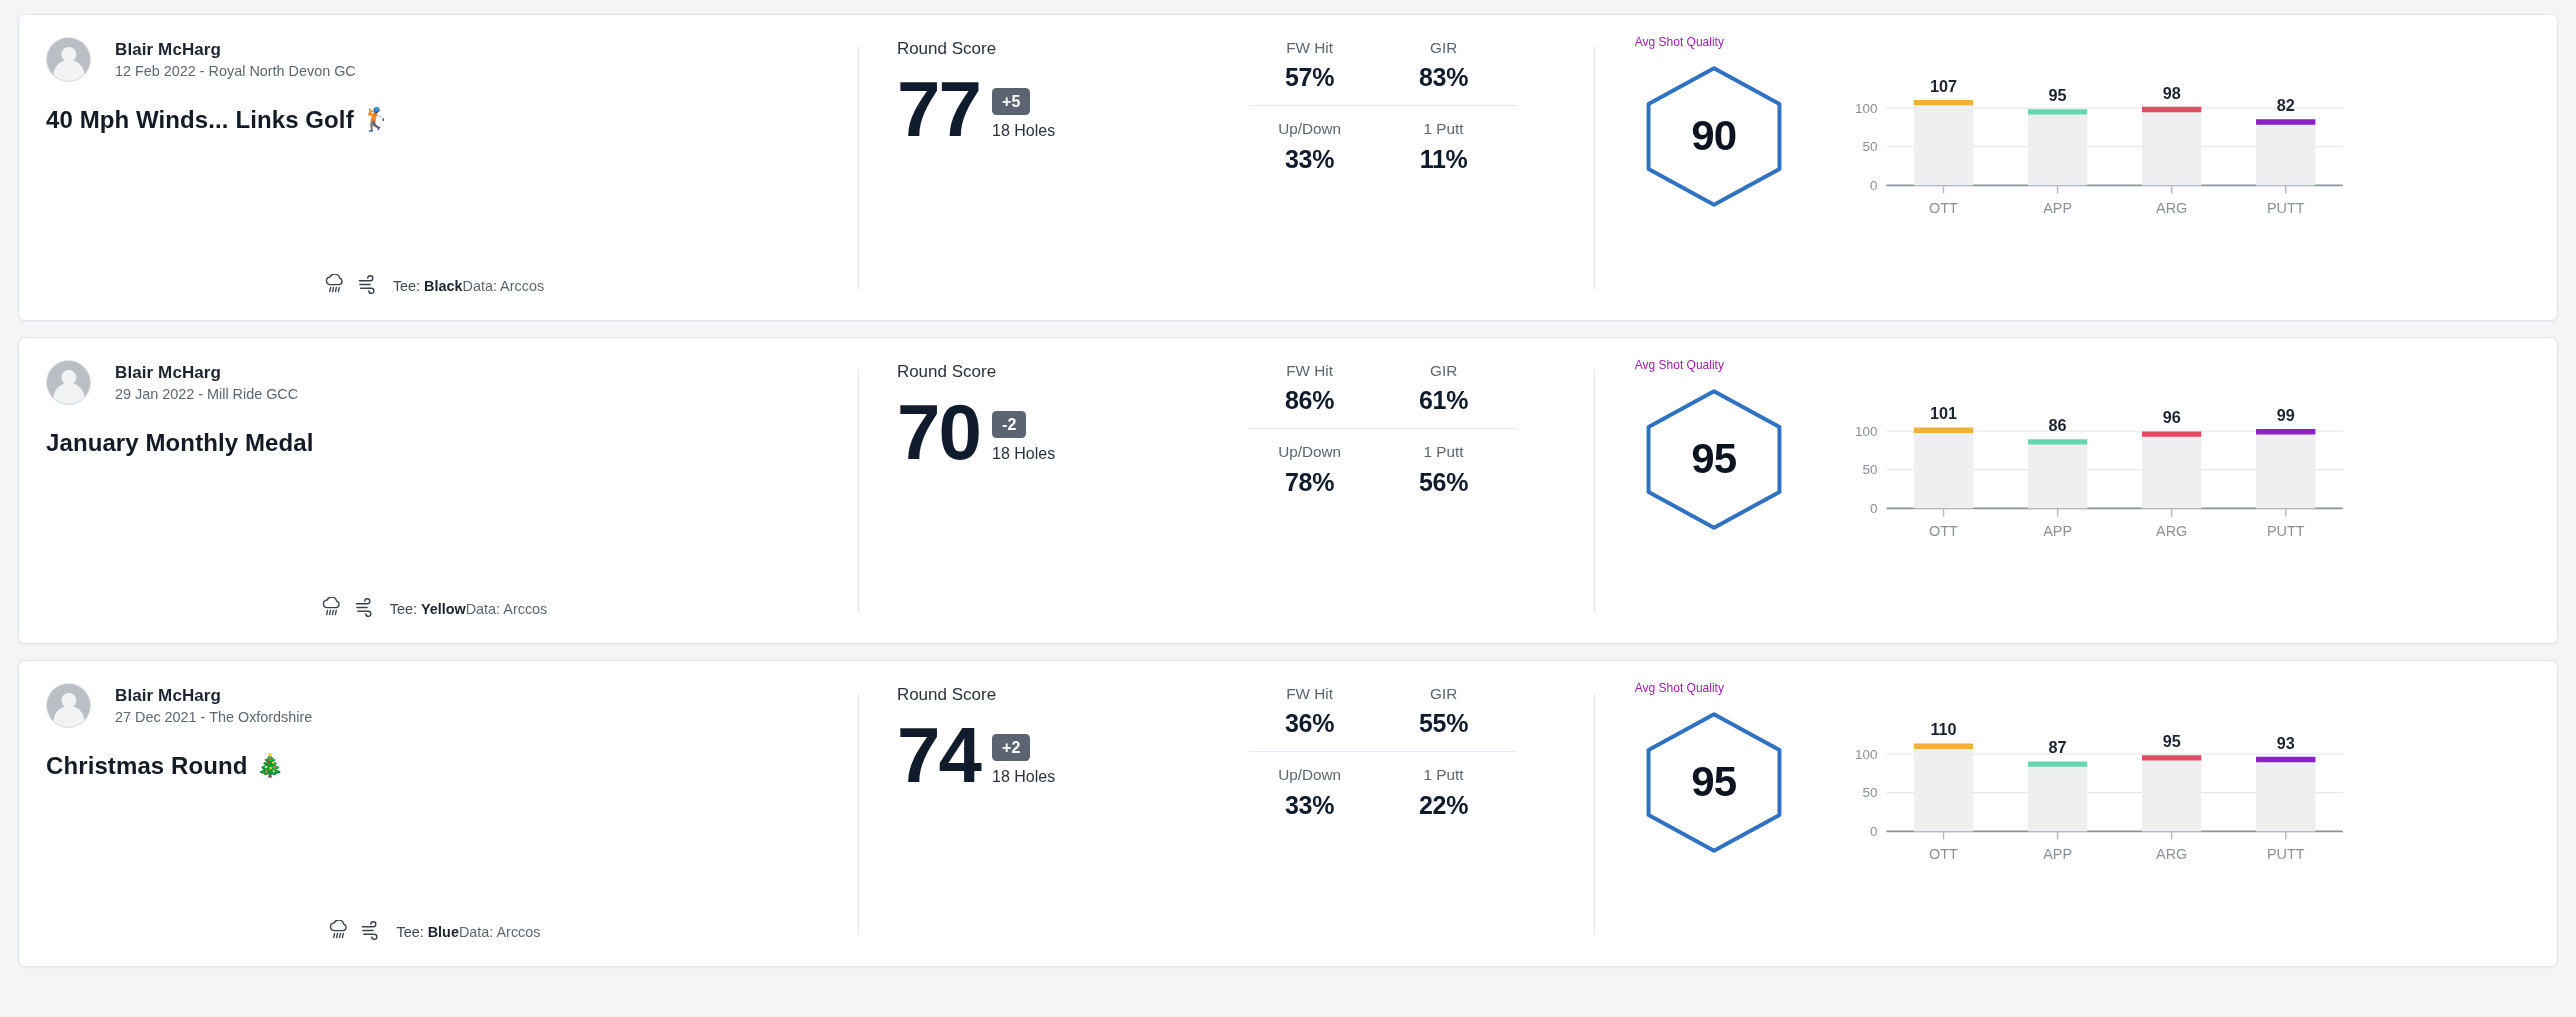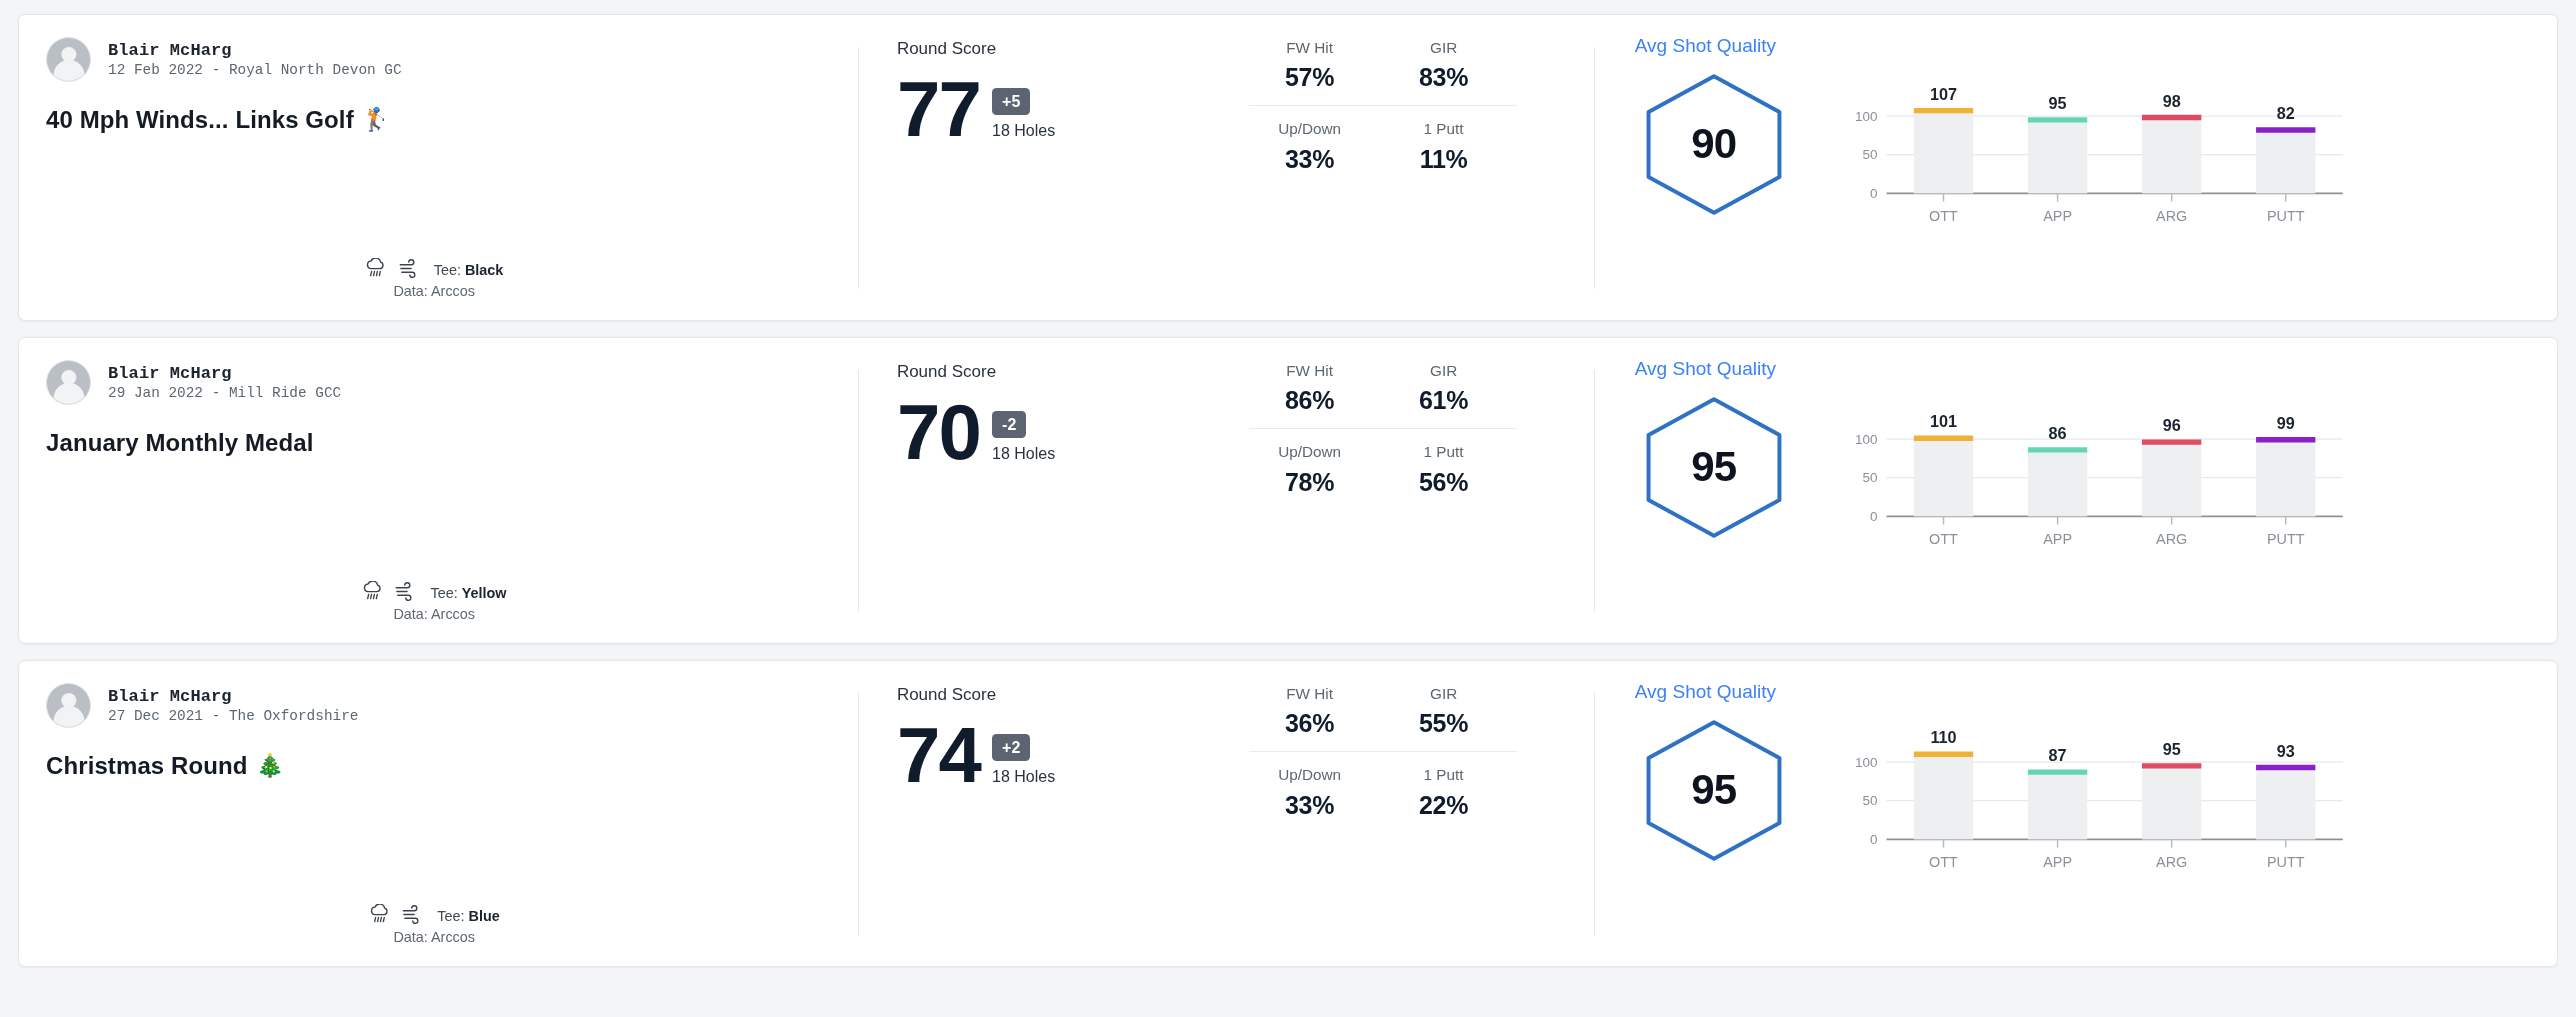"Blair McHarg" .player-row { font-family: Liberation Mono, monospace -> none; gap: 17px -> 24px }
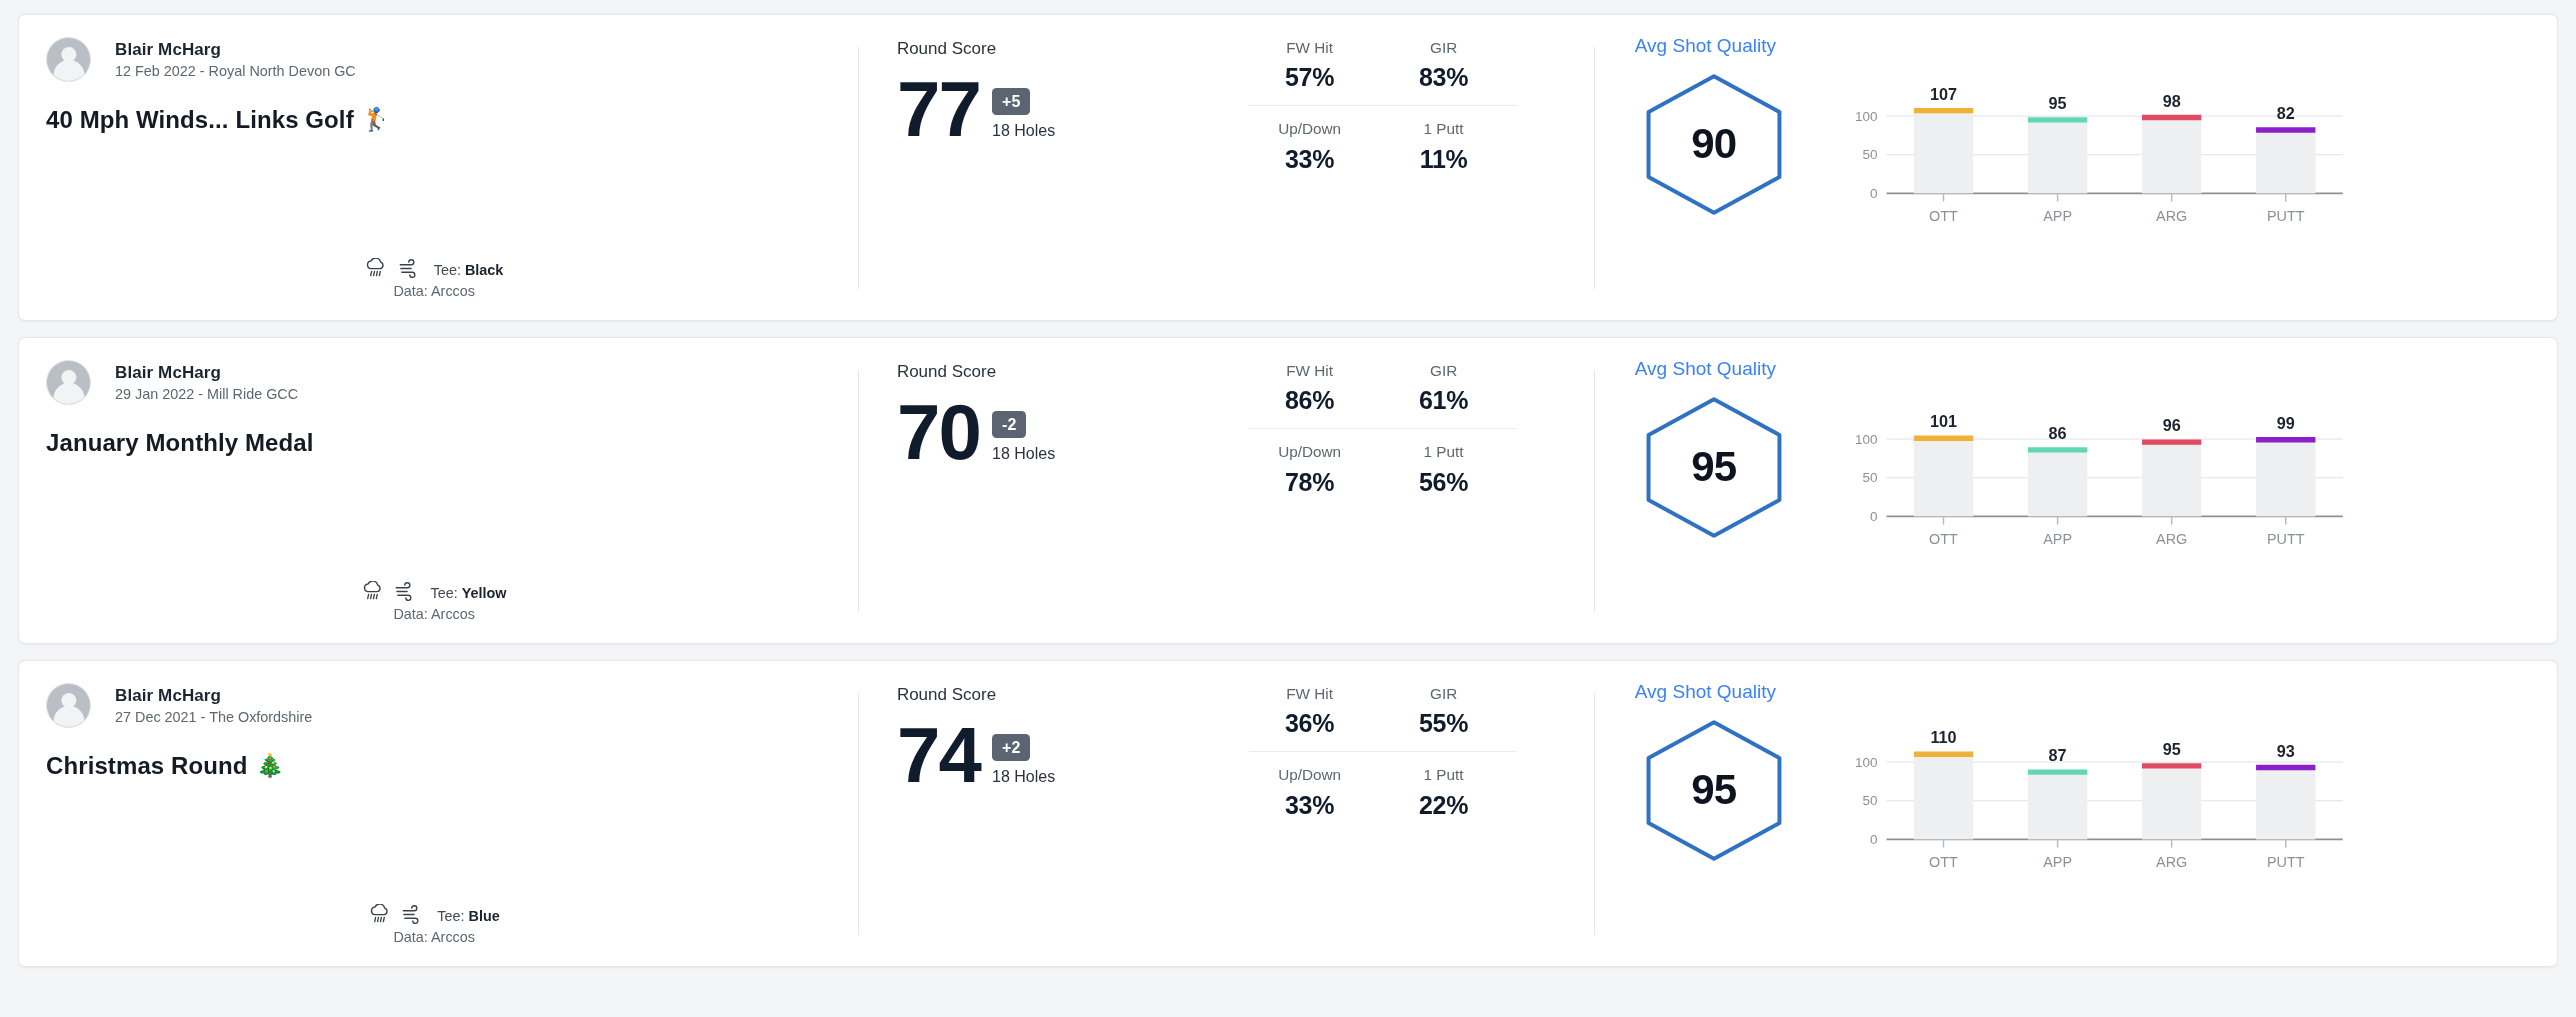"Avg Shot Quality" .quality-title { color: #3b82f6 -> #a21caf; font-size: 19px -> 12px }
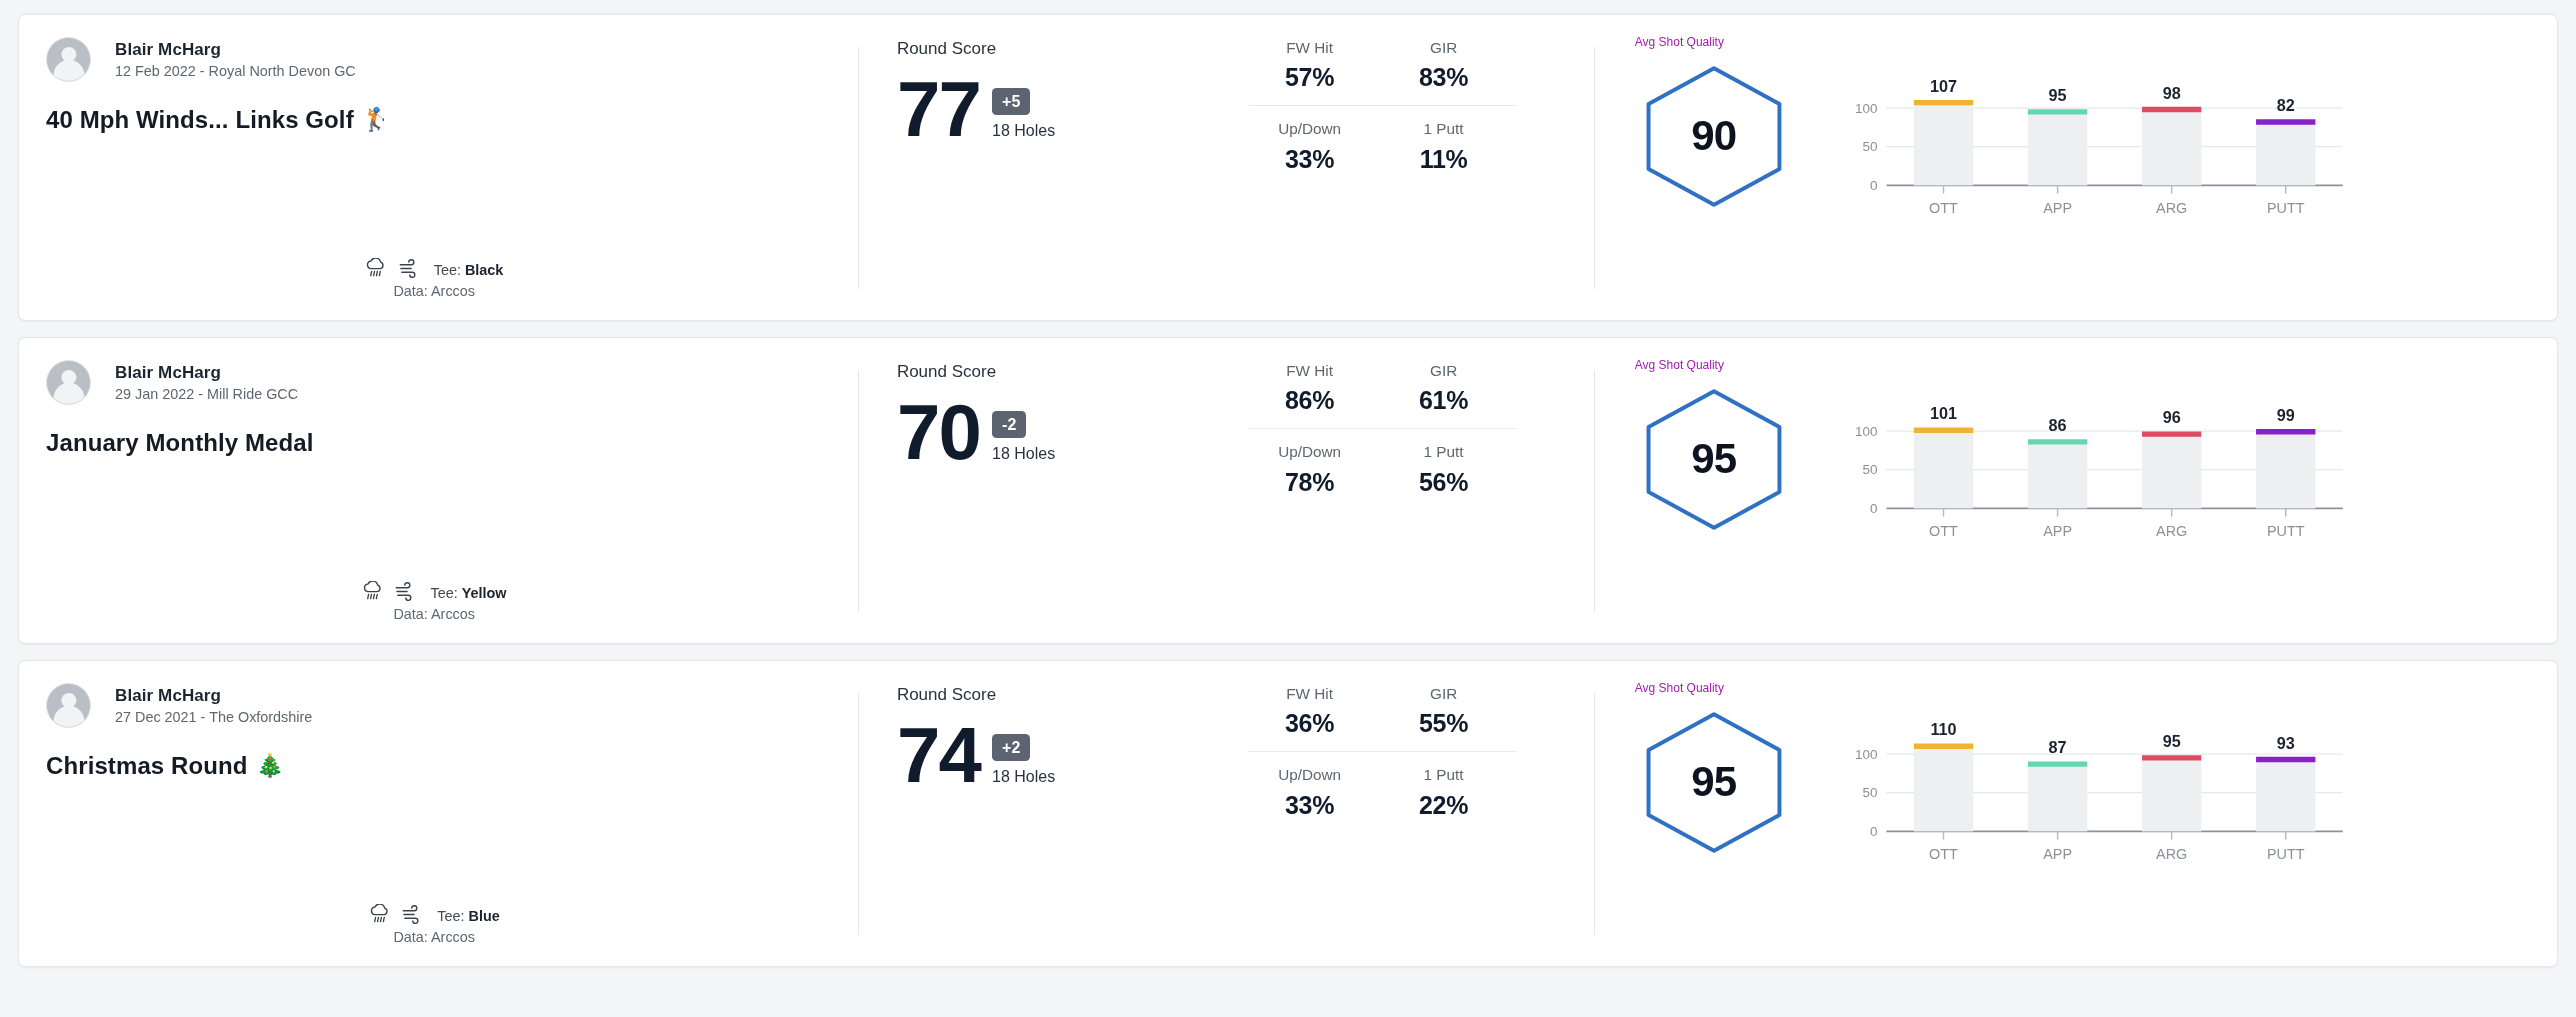"Tee: Black" .info-footer { flex-direction: column -> none }
